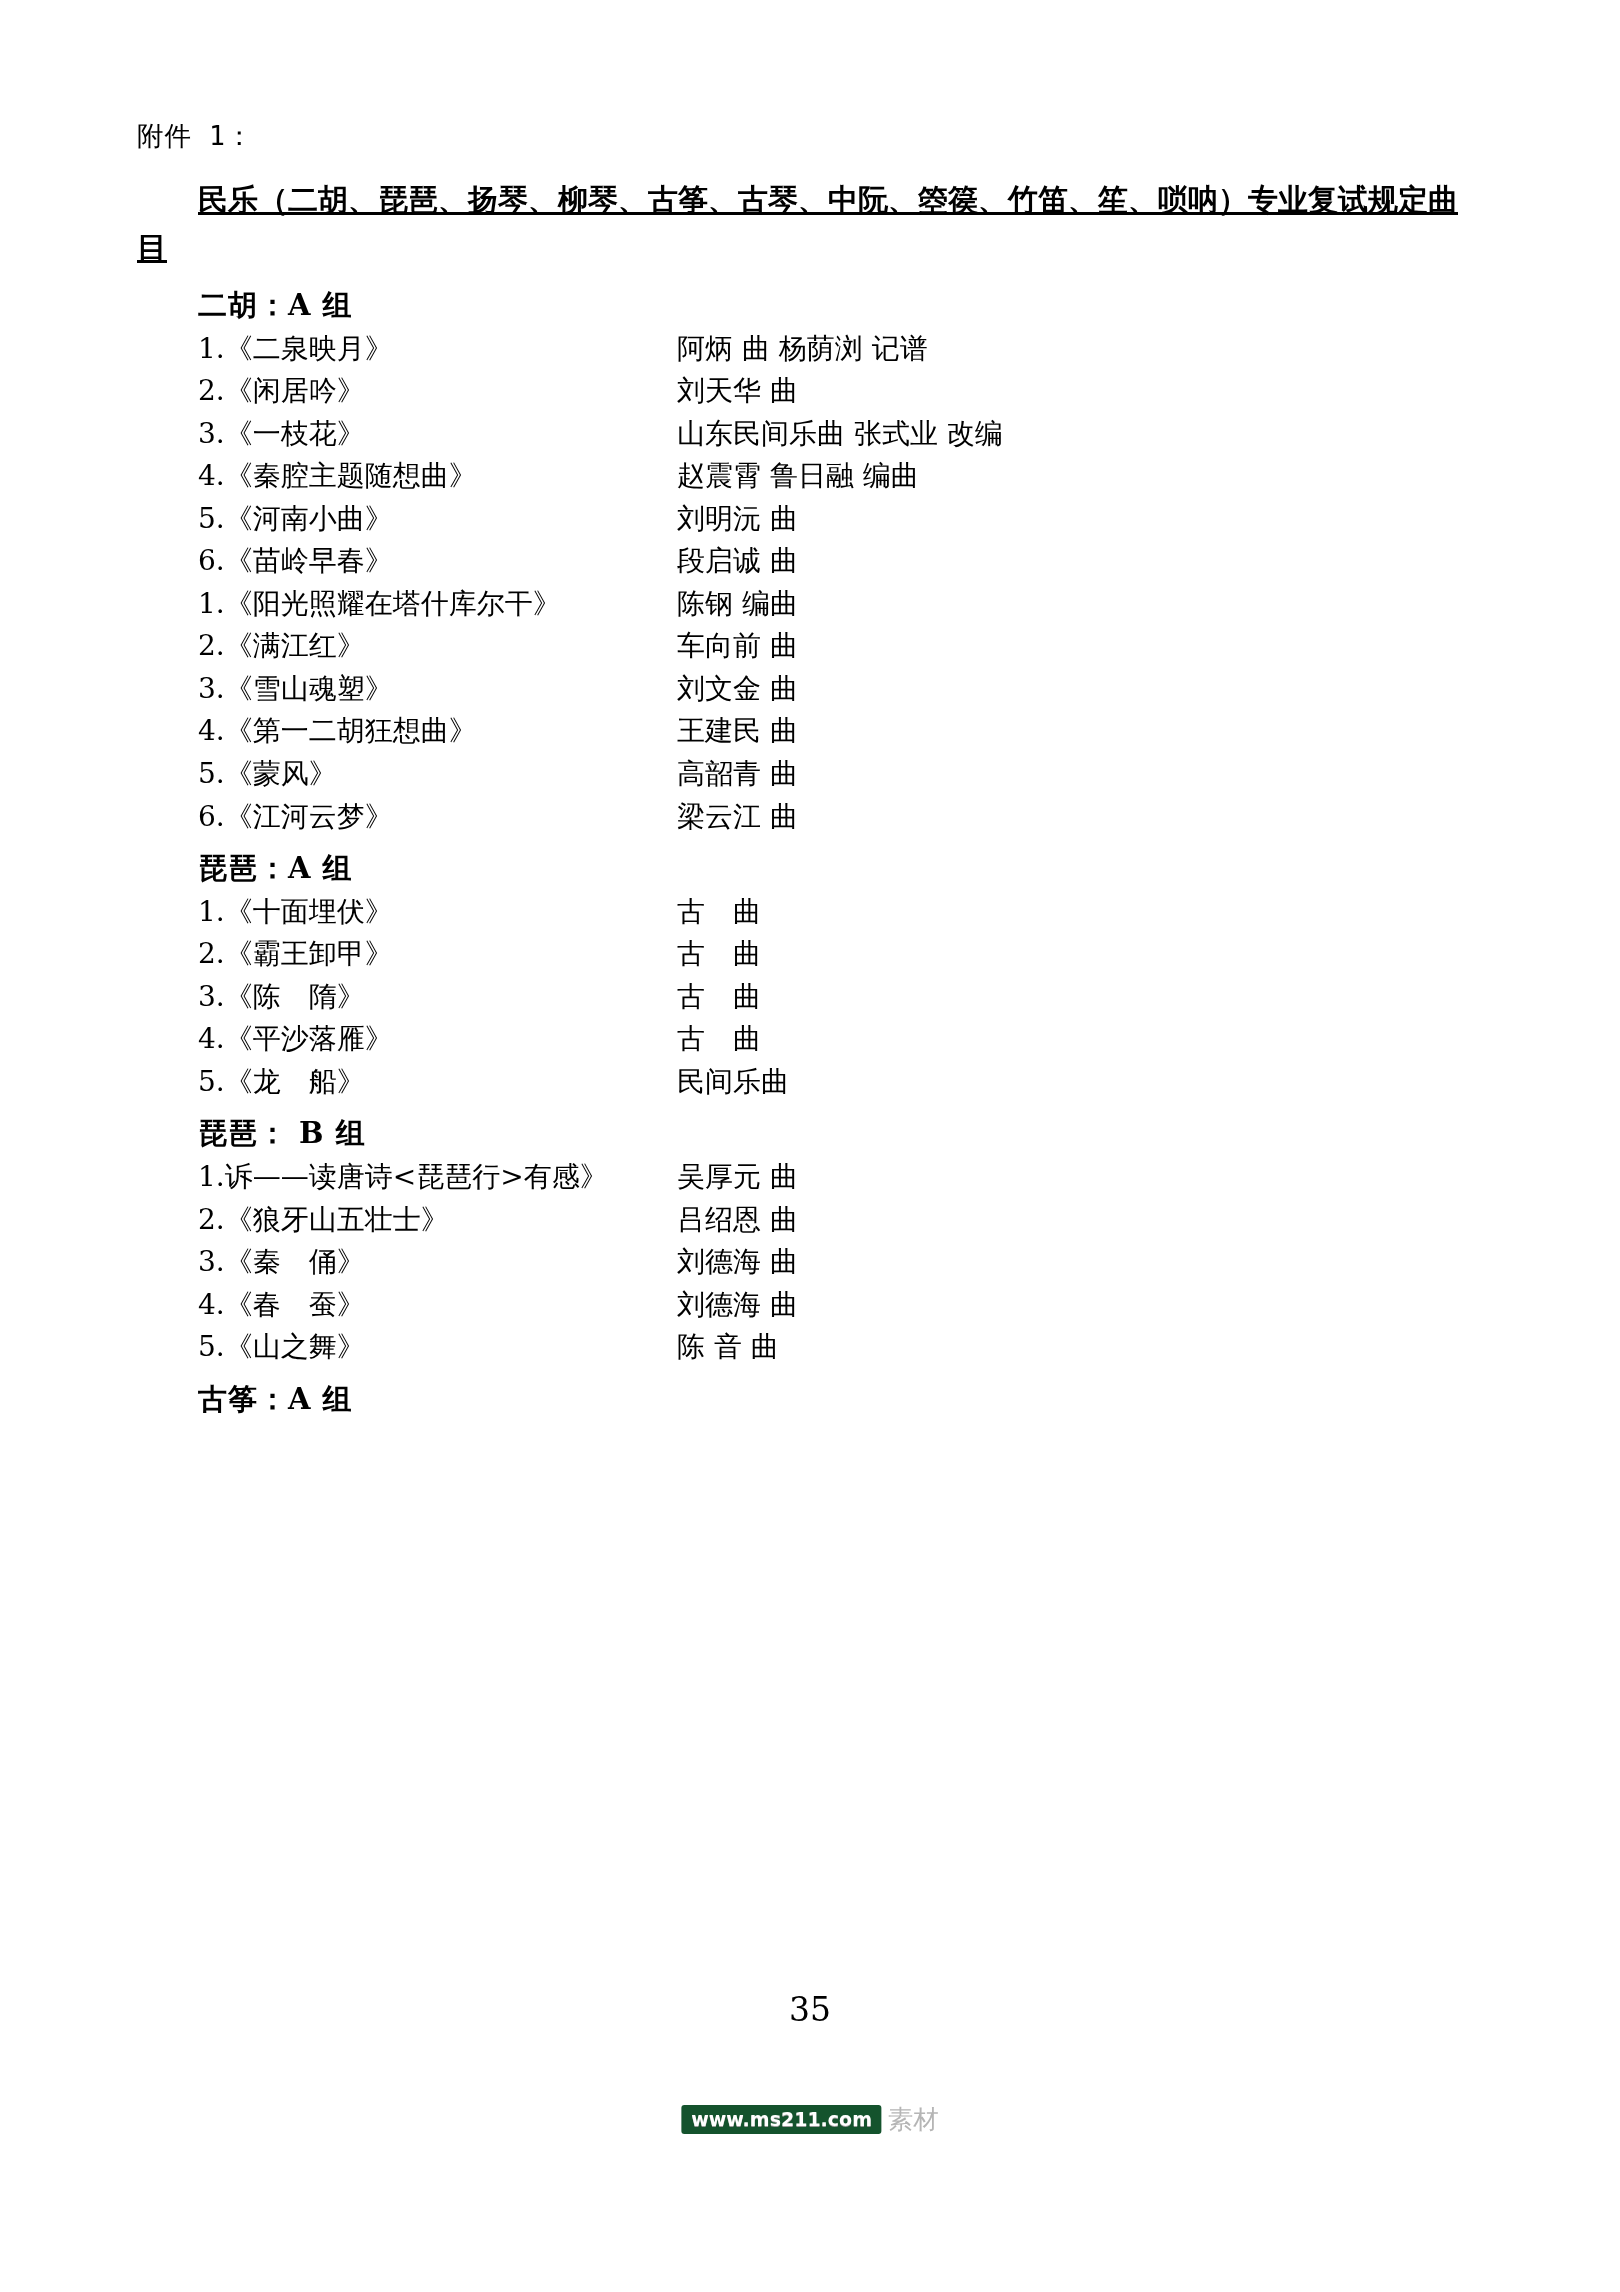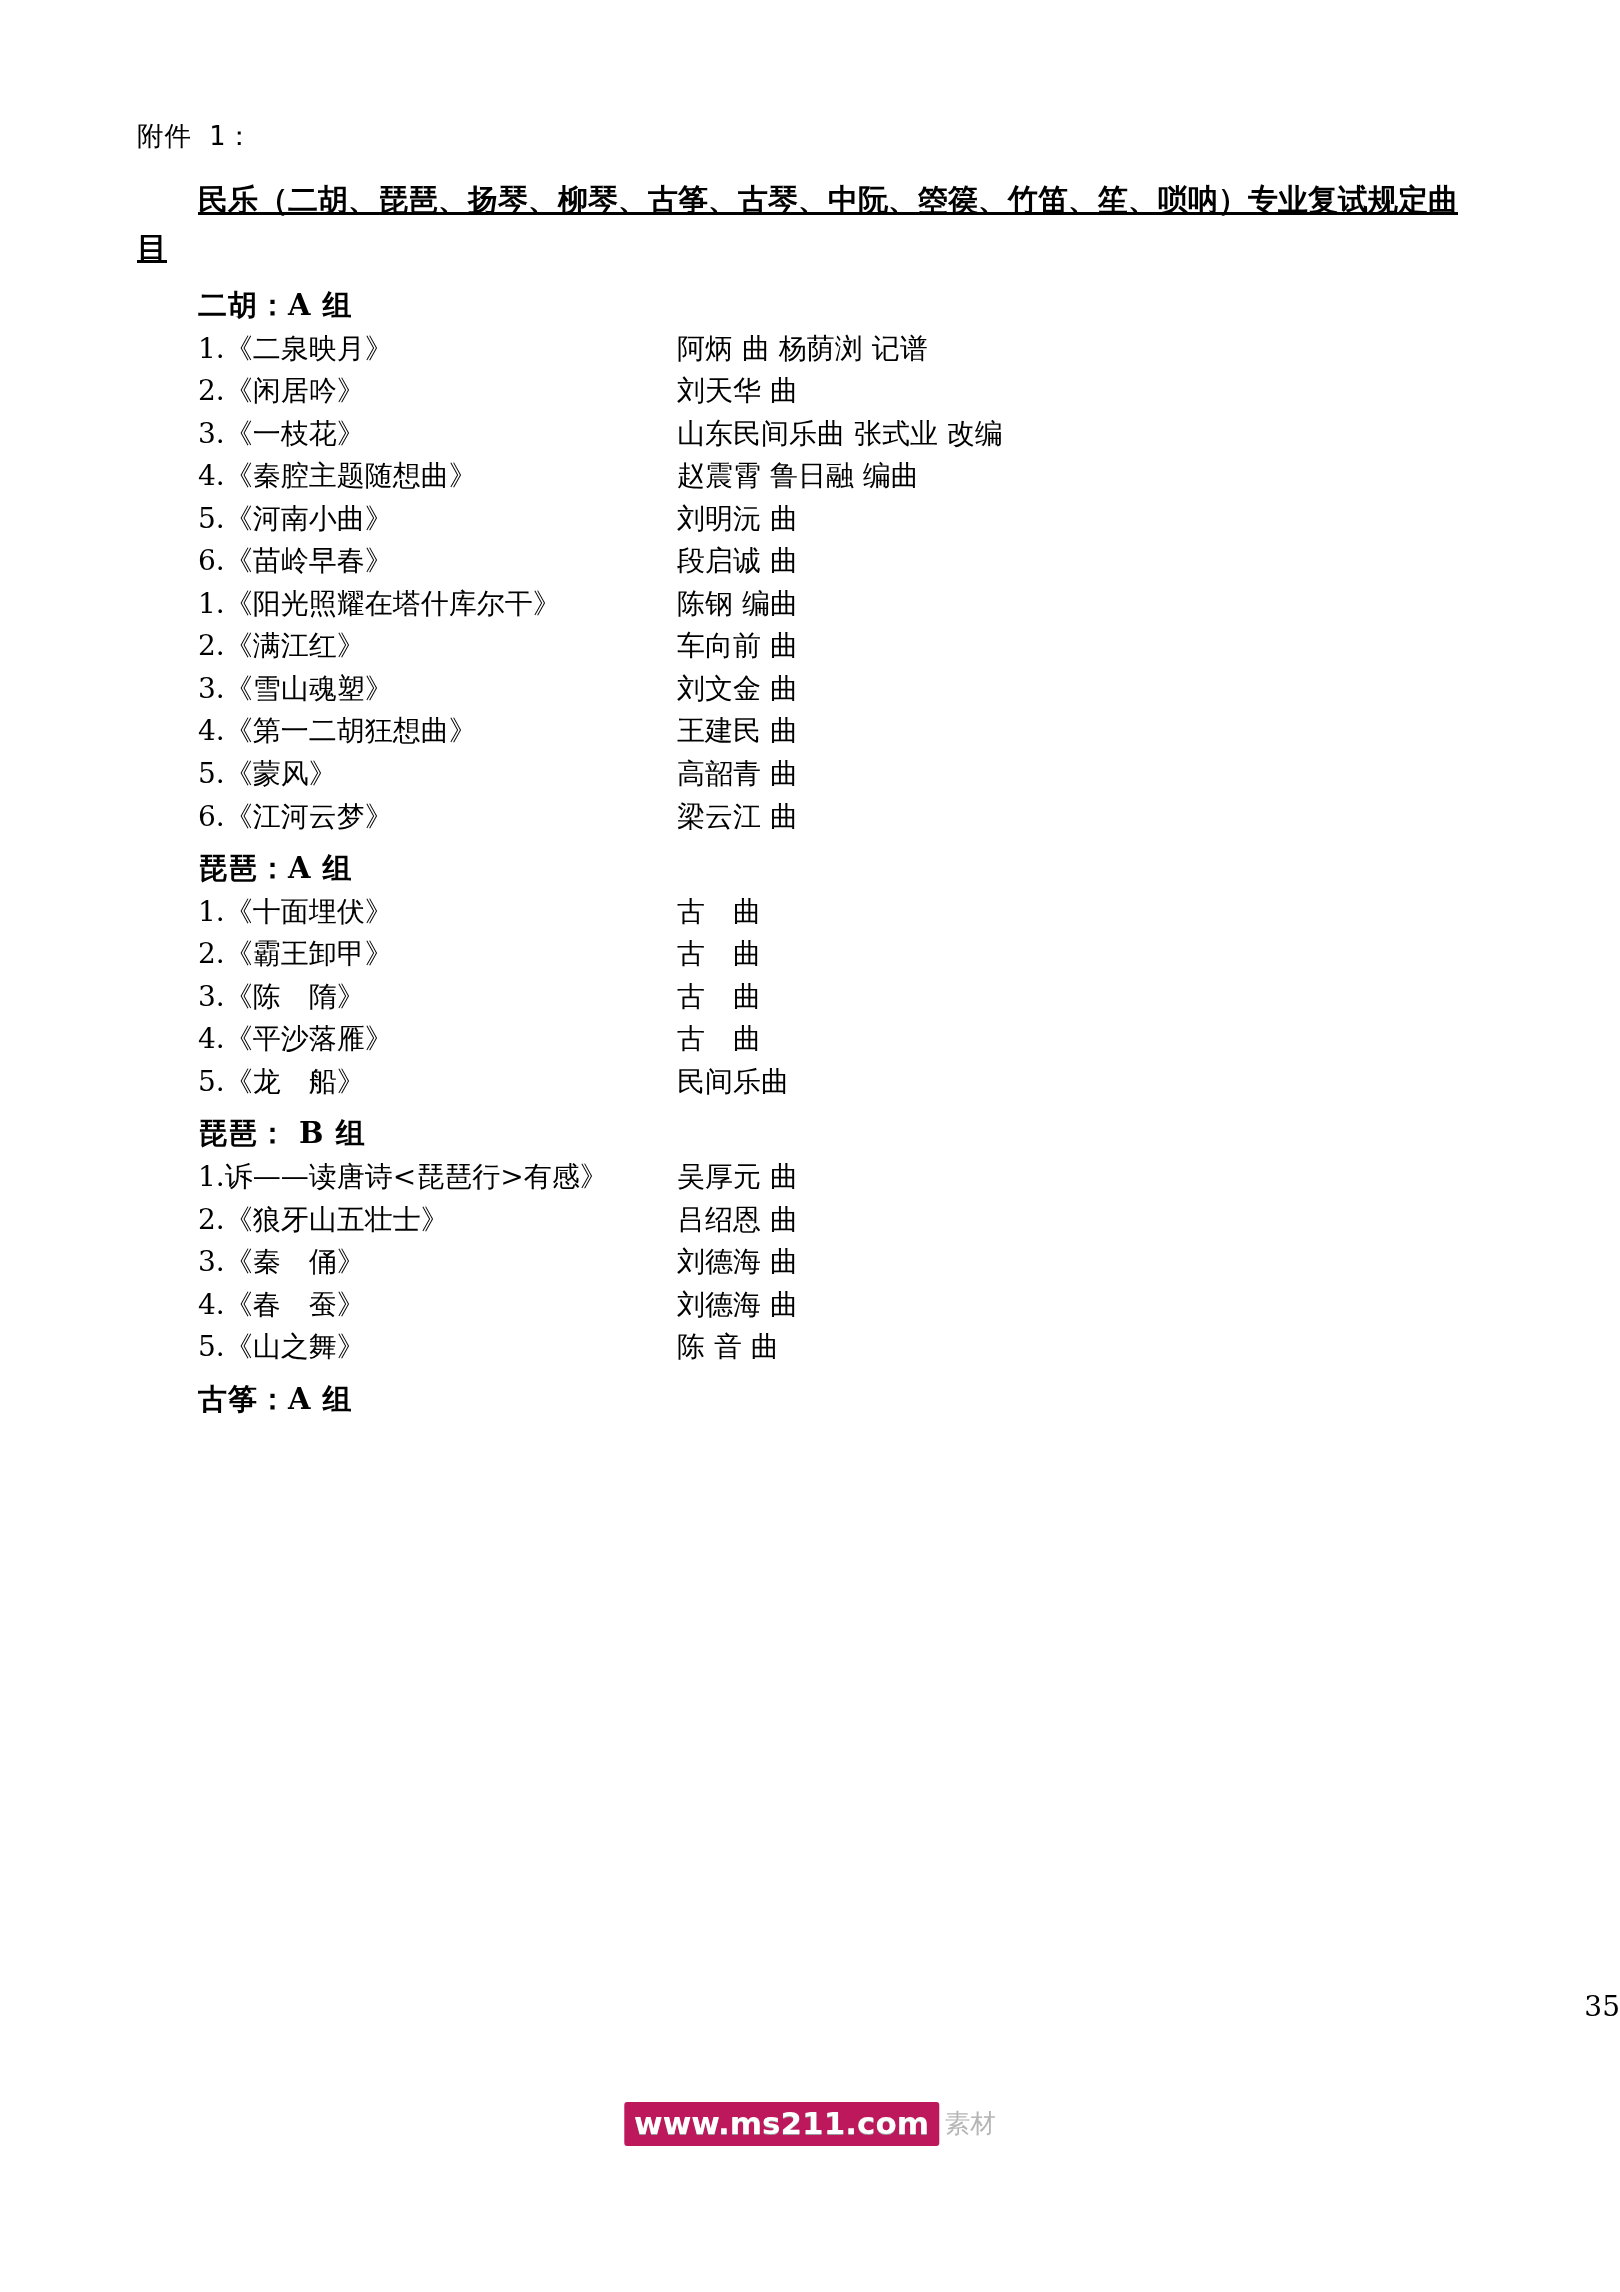"35" .page-number { font-size: 28px -> 33px; text-align: right -> center }
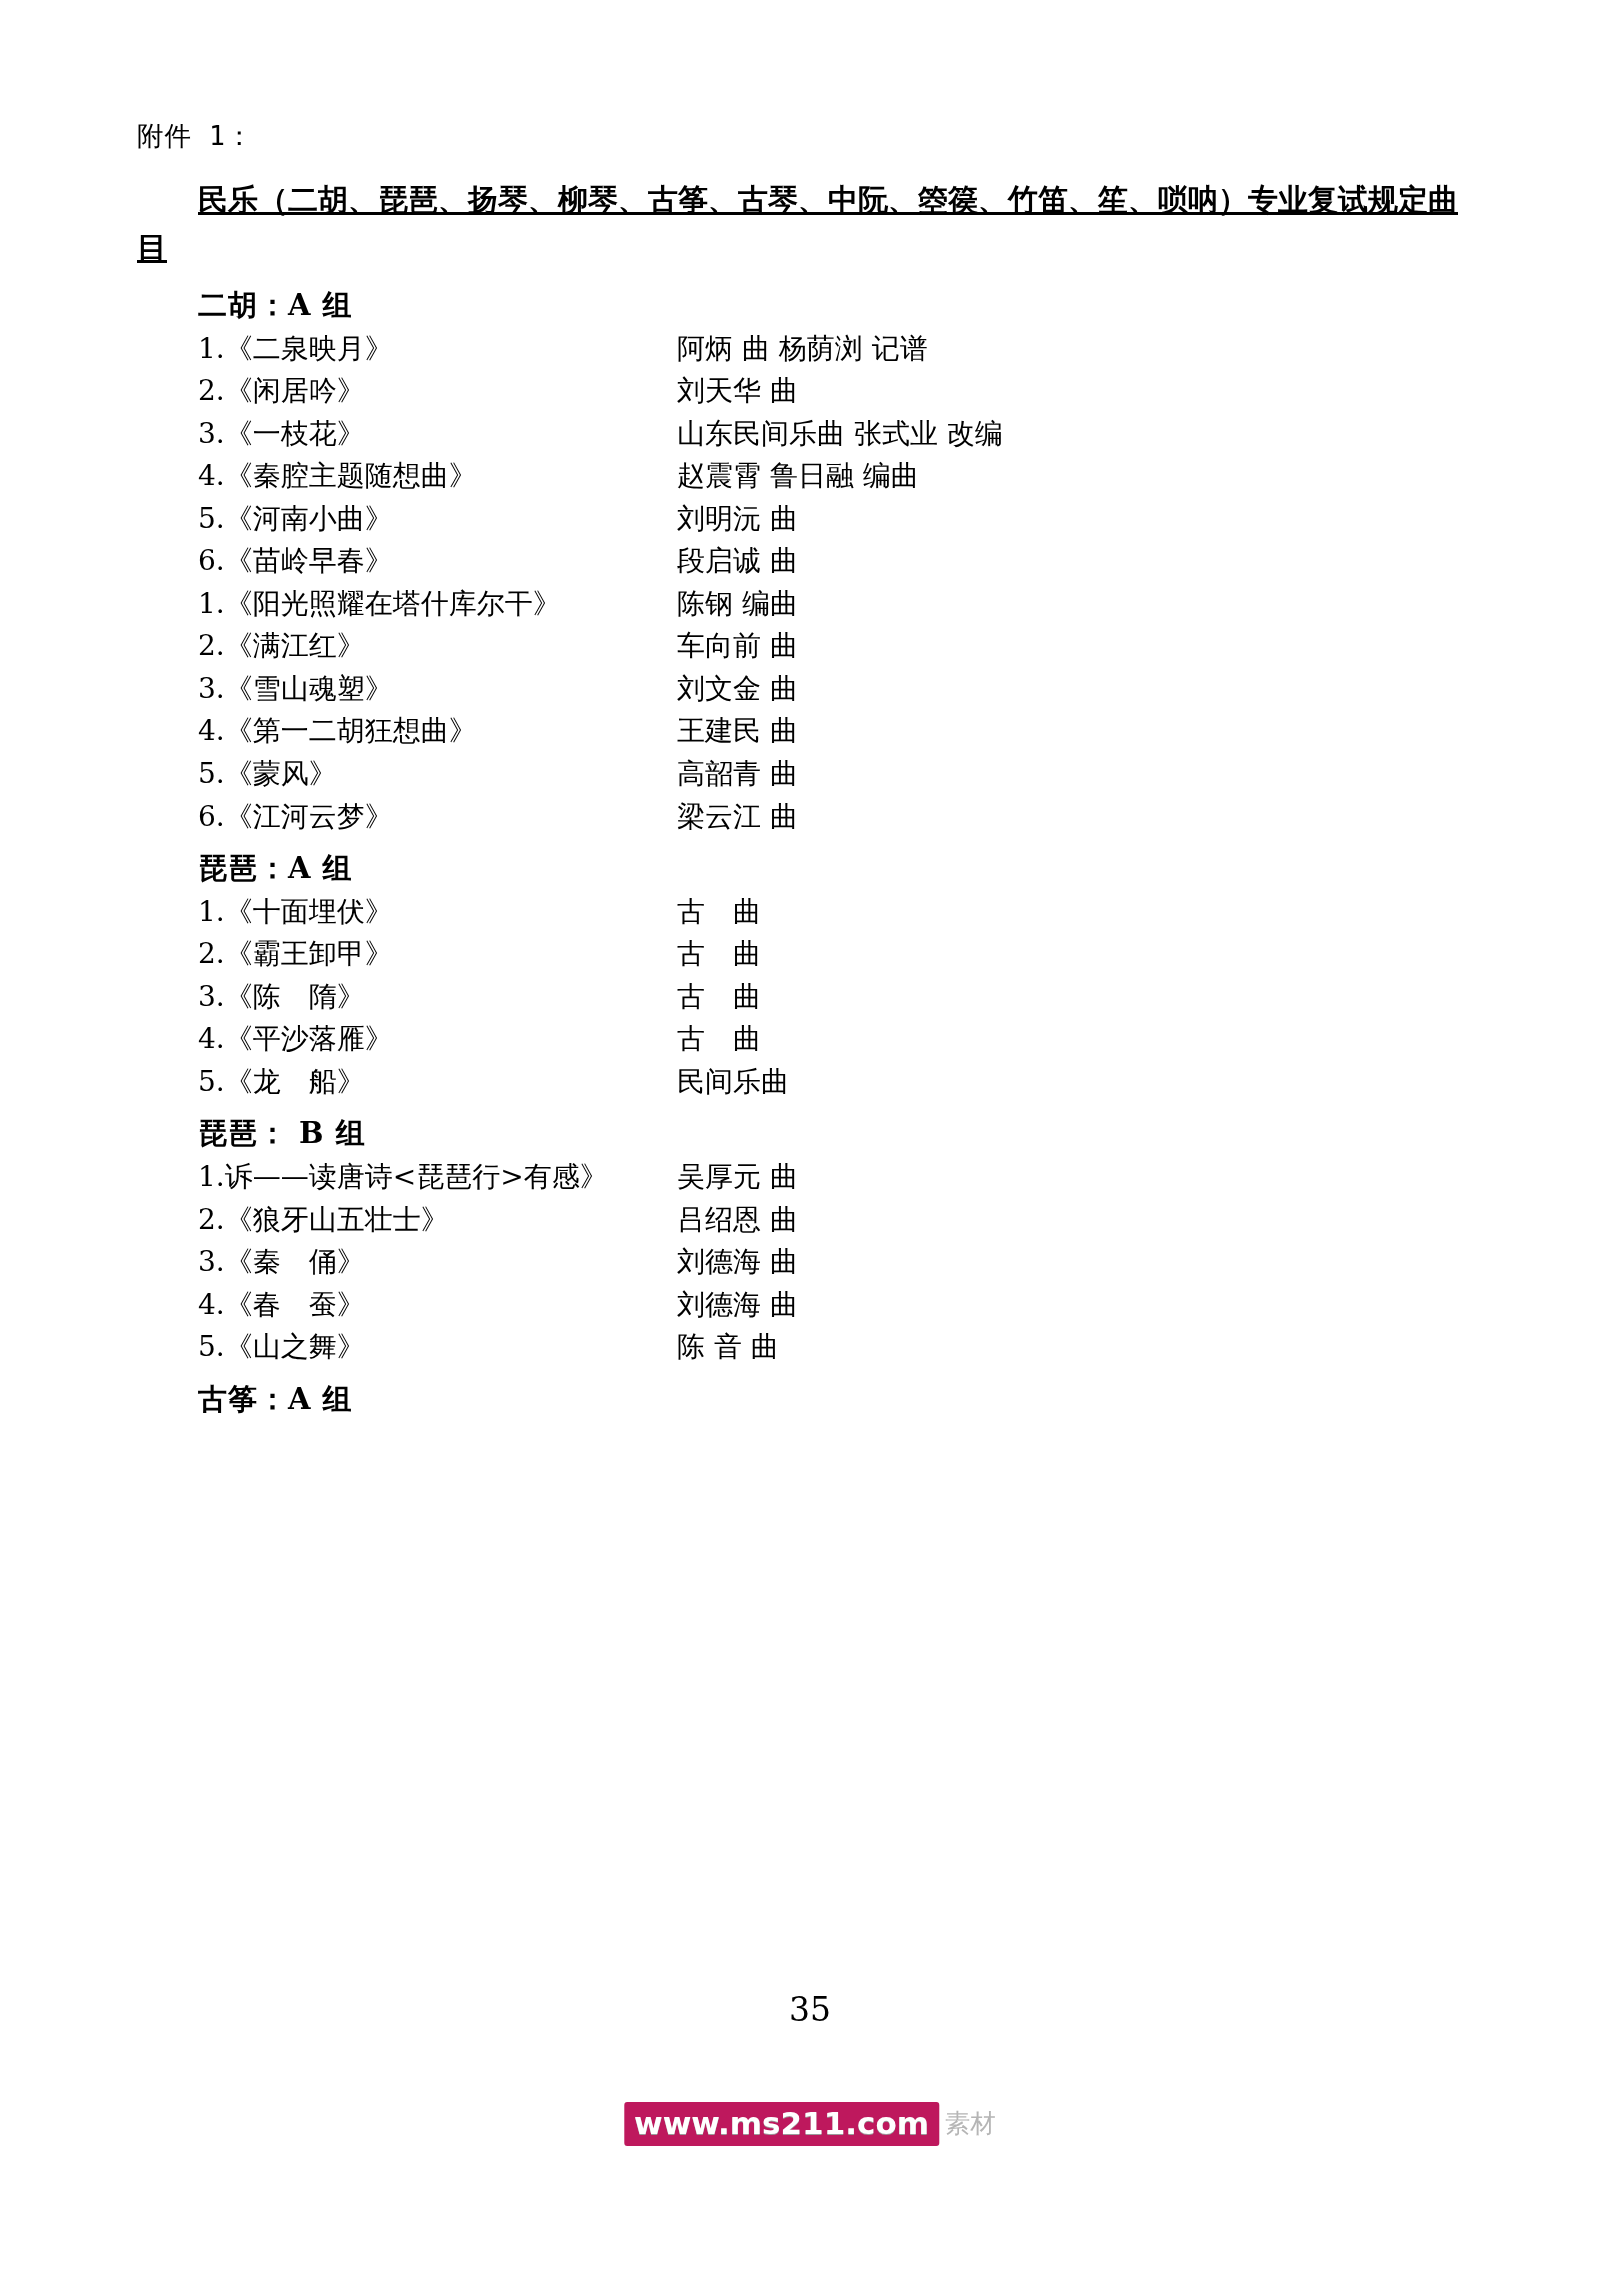"www.ms211.com" .watermark .wm-box { background: #be185d -> #14532d; font-size: 31px -> 19px }
